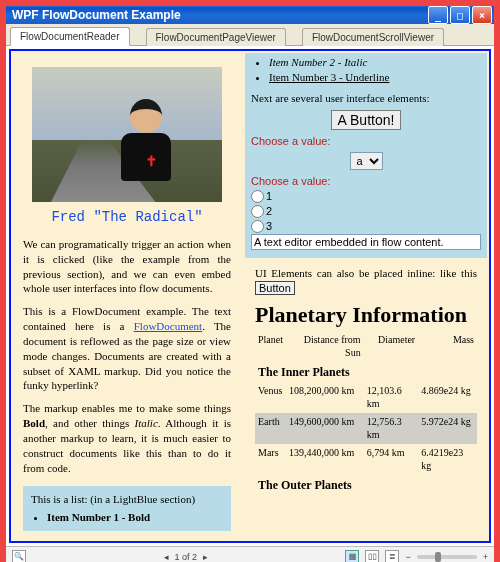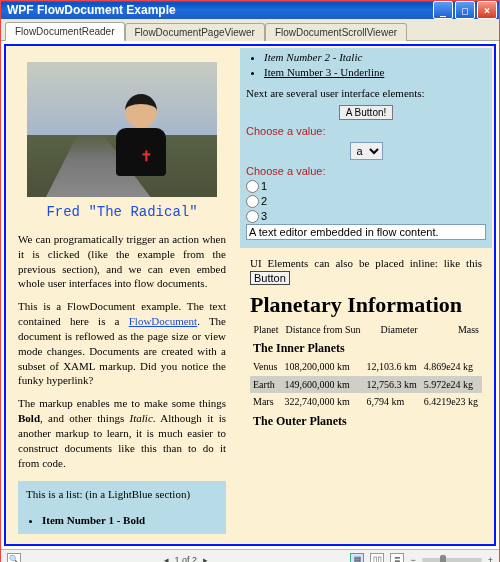"WPF FlowDocument Example" .window { border: 1px solid #ef4444 -> 6px solid #ef4444 }
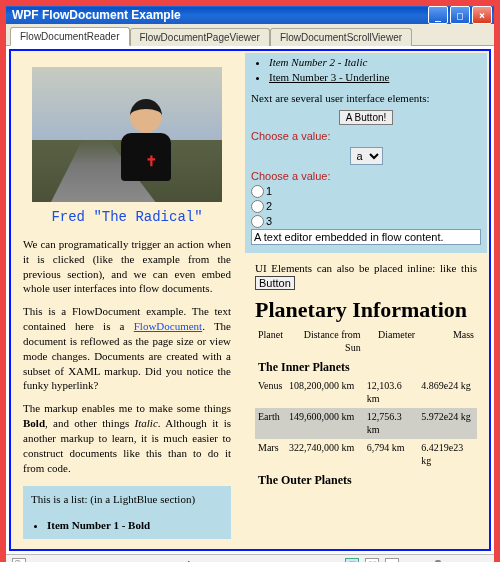"FlowDocumentReader" .tabstrip { gap: 0 -> 16px }
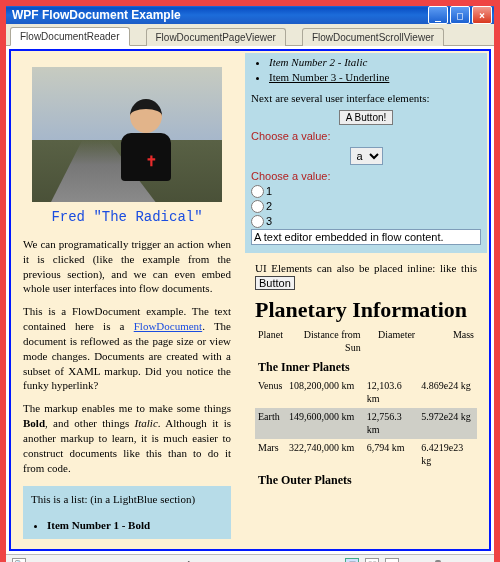"A Button!" .wbtn { font-size: 10px -> 14px }
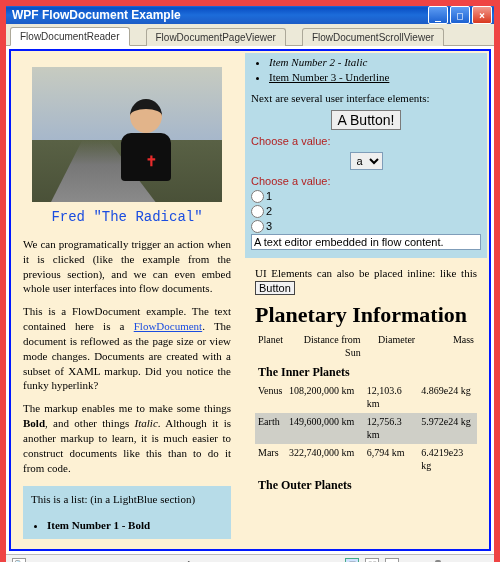"322,740,000 km" td { text: 322,740,000 -> 139,440,000 }
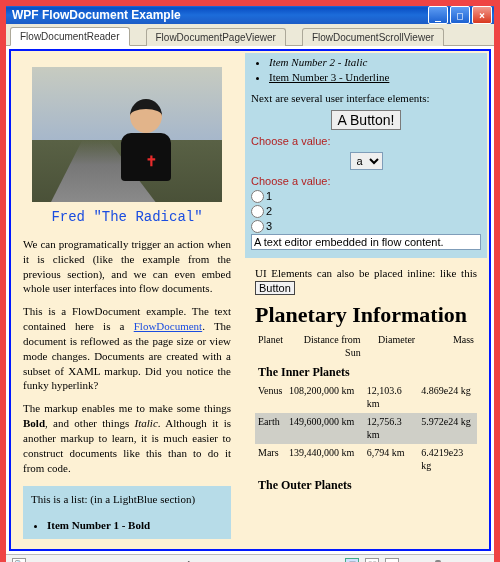"Item Number 1 - Bold" .section-lb ul { margin: 12px 0 0 16px -> 4px 0 0 16px }
